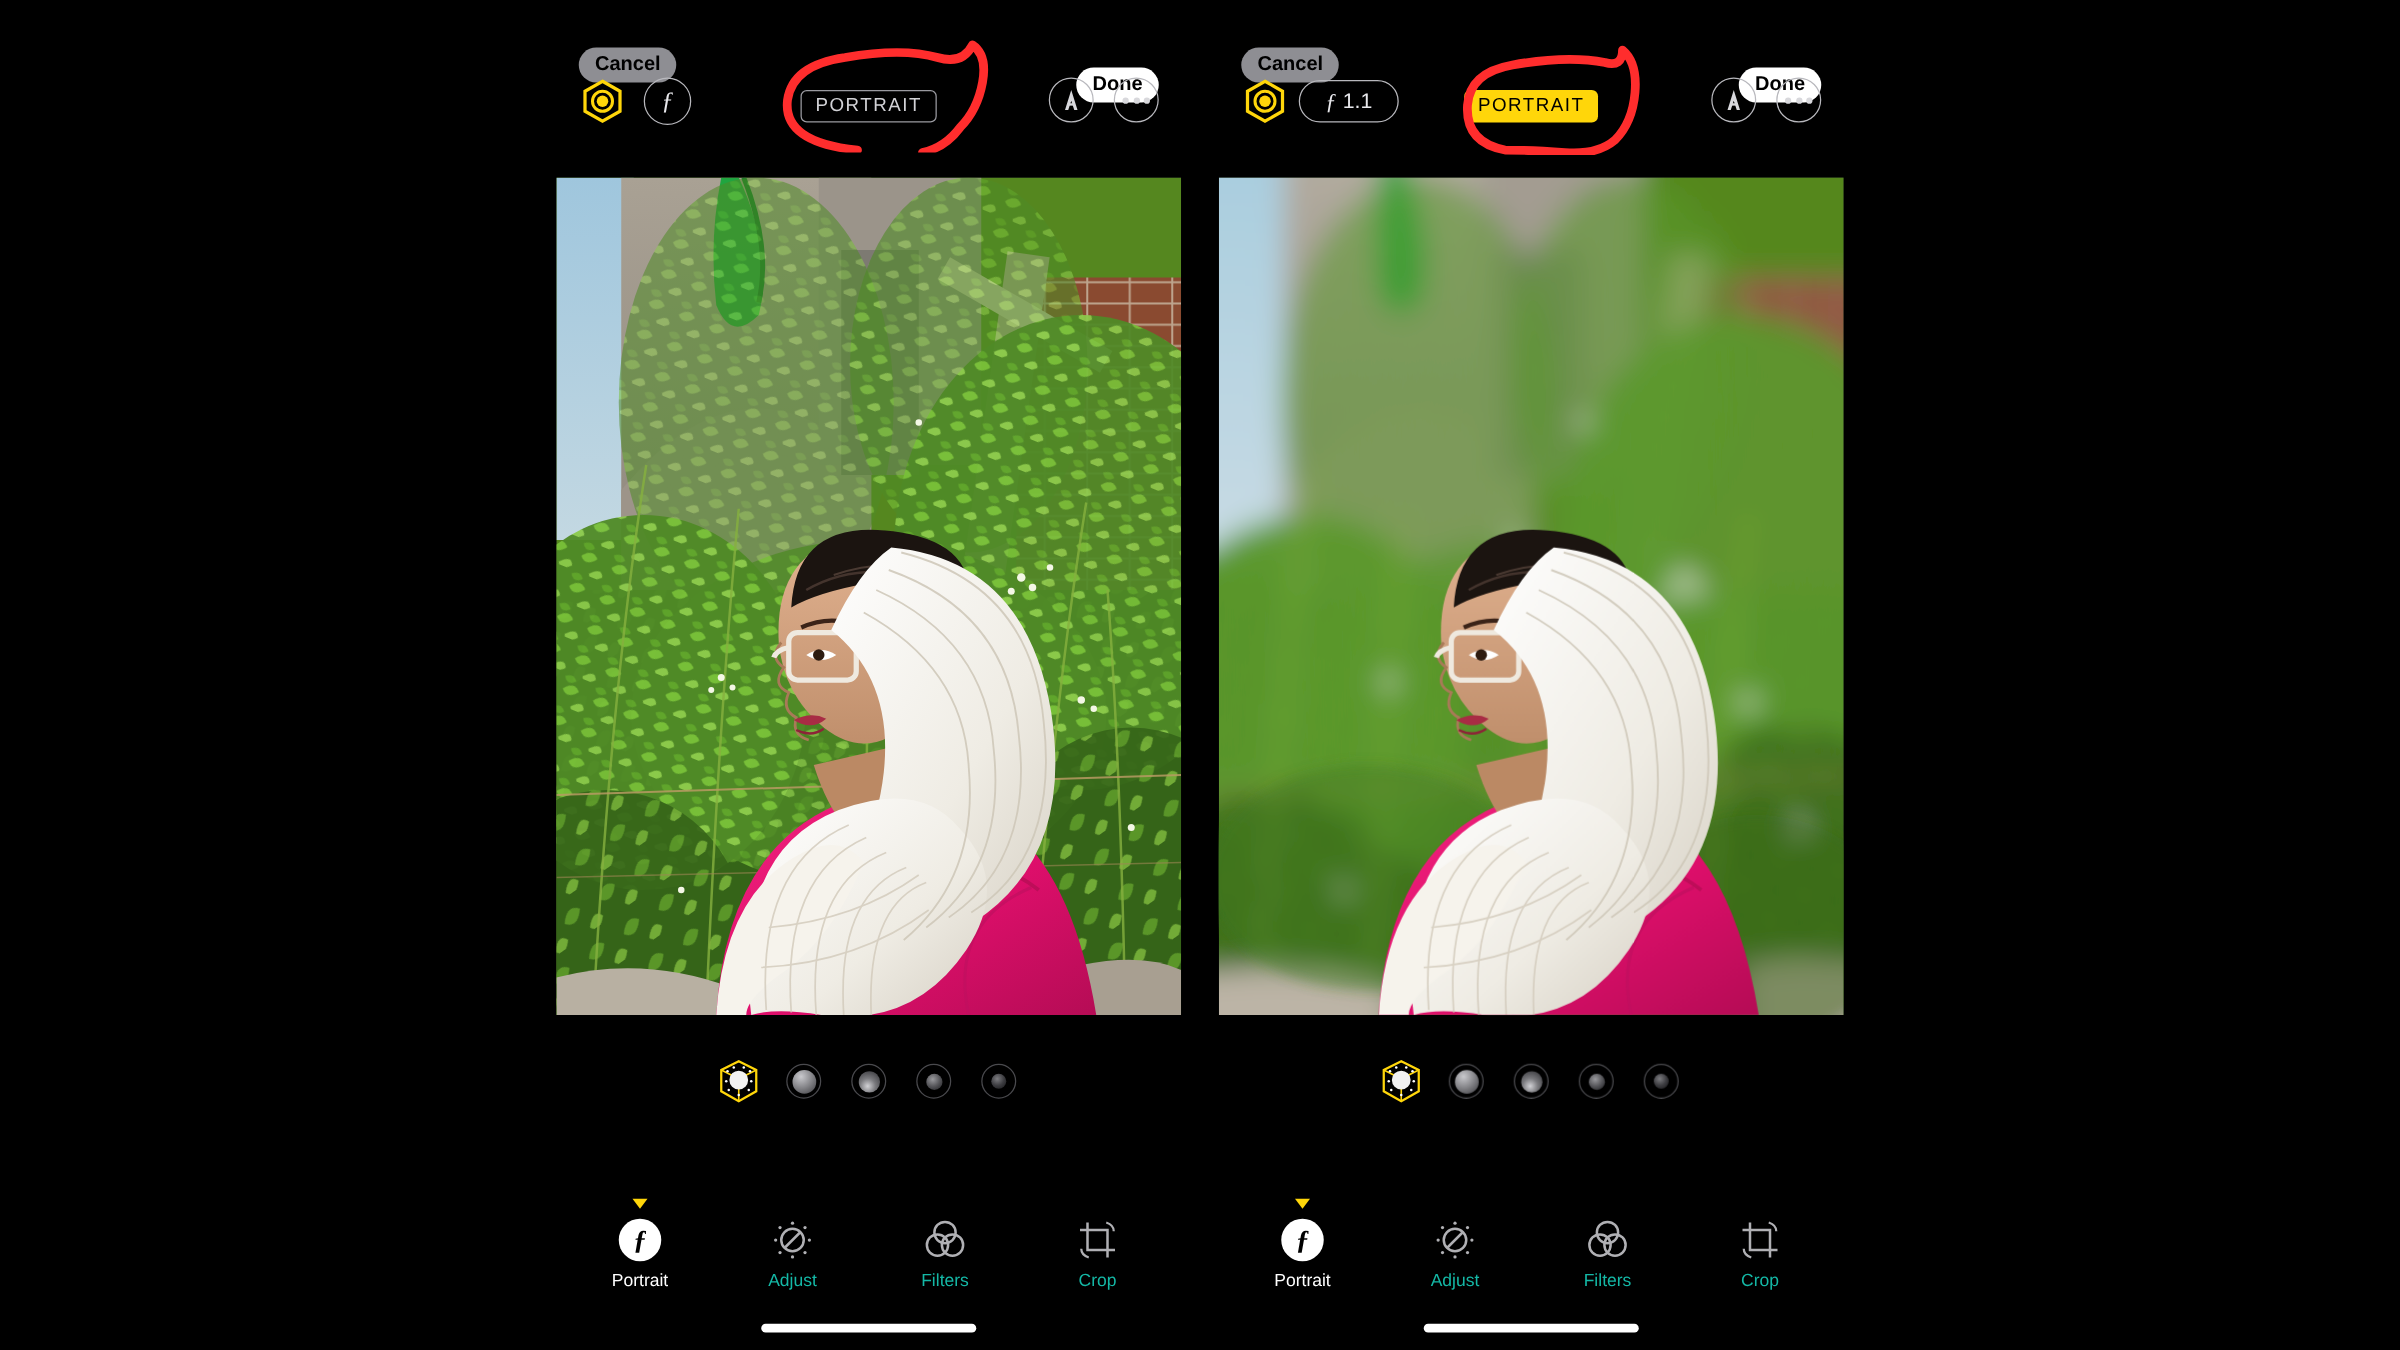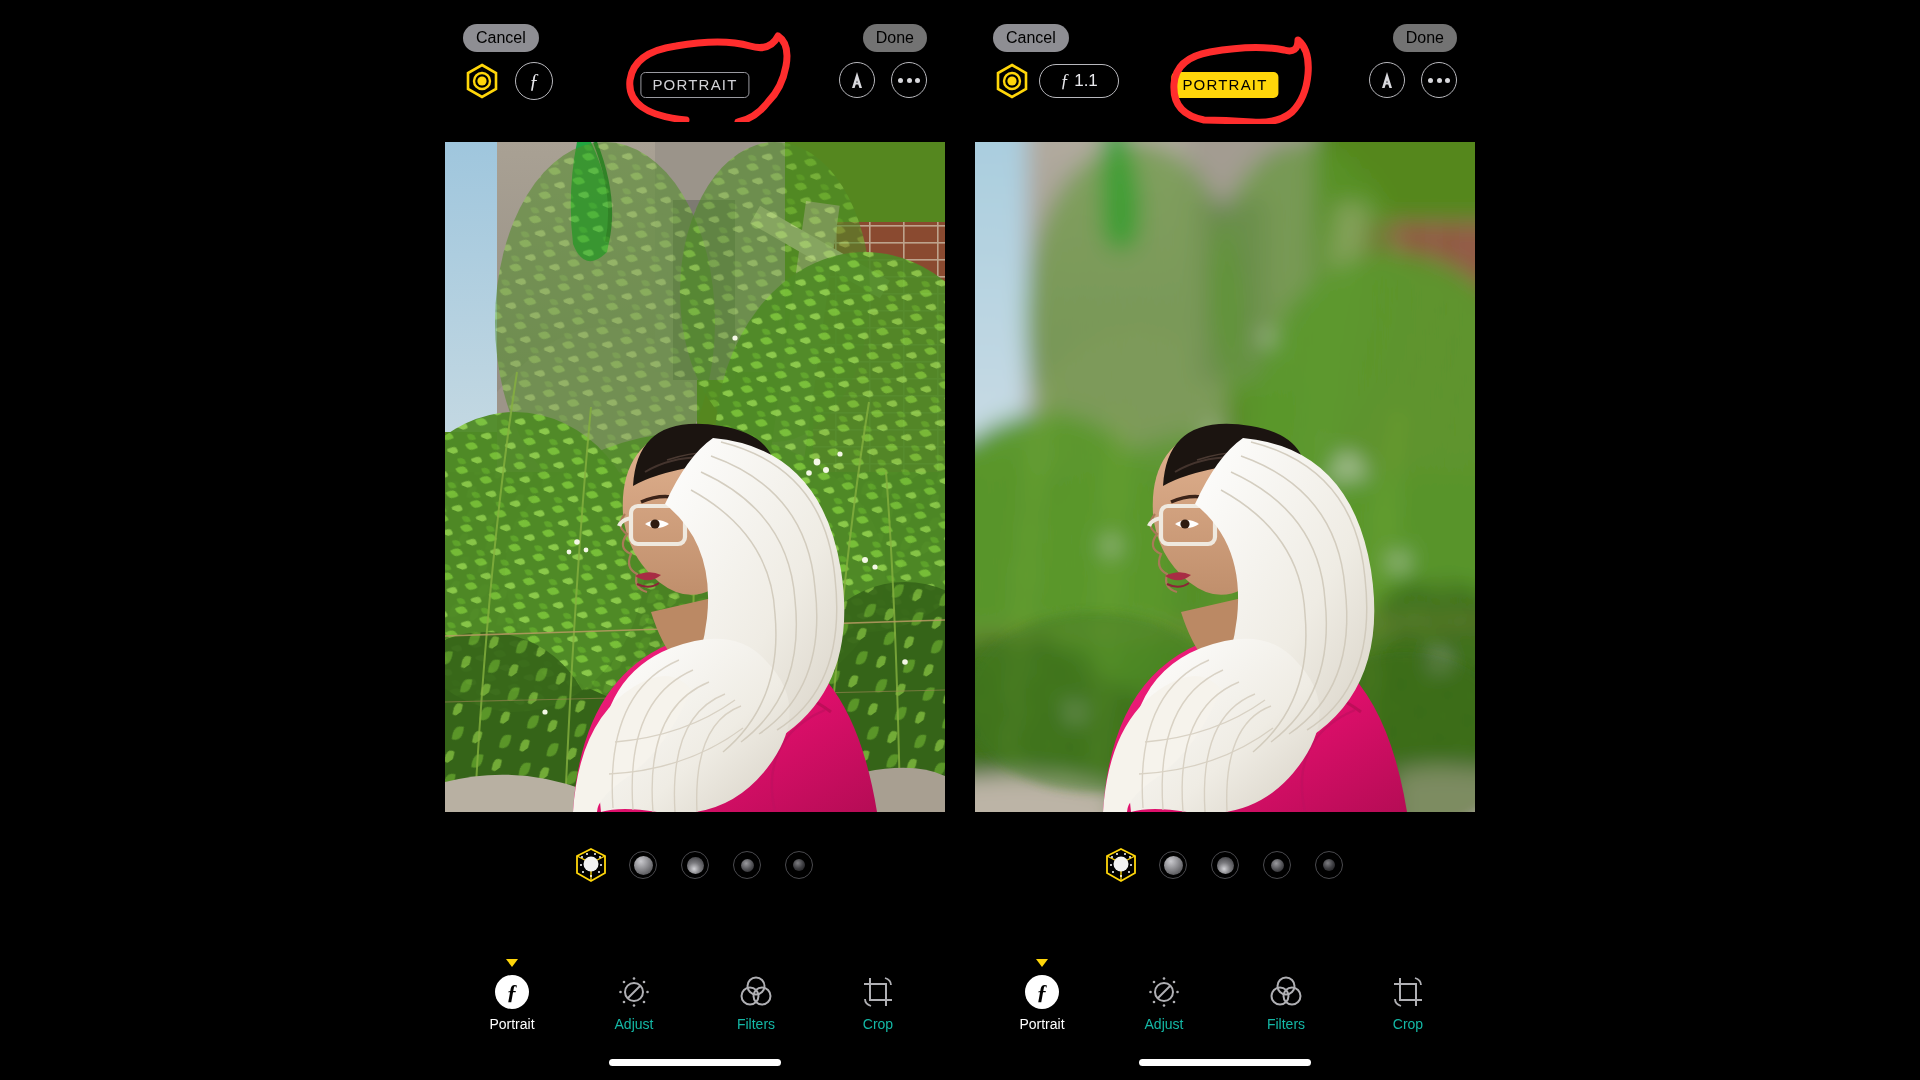"Cancel" .pillbtn { font-weight: normal -> bold; top: 2px -> 16px }
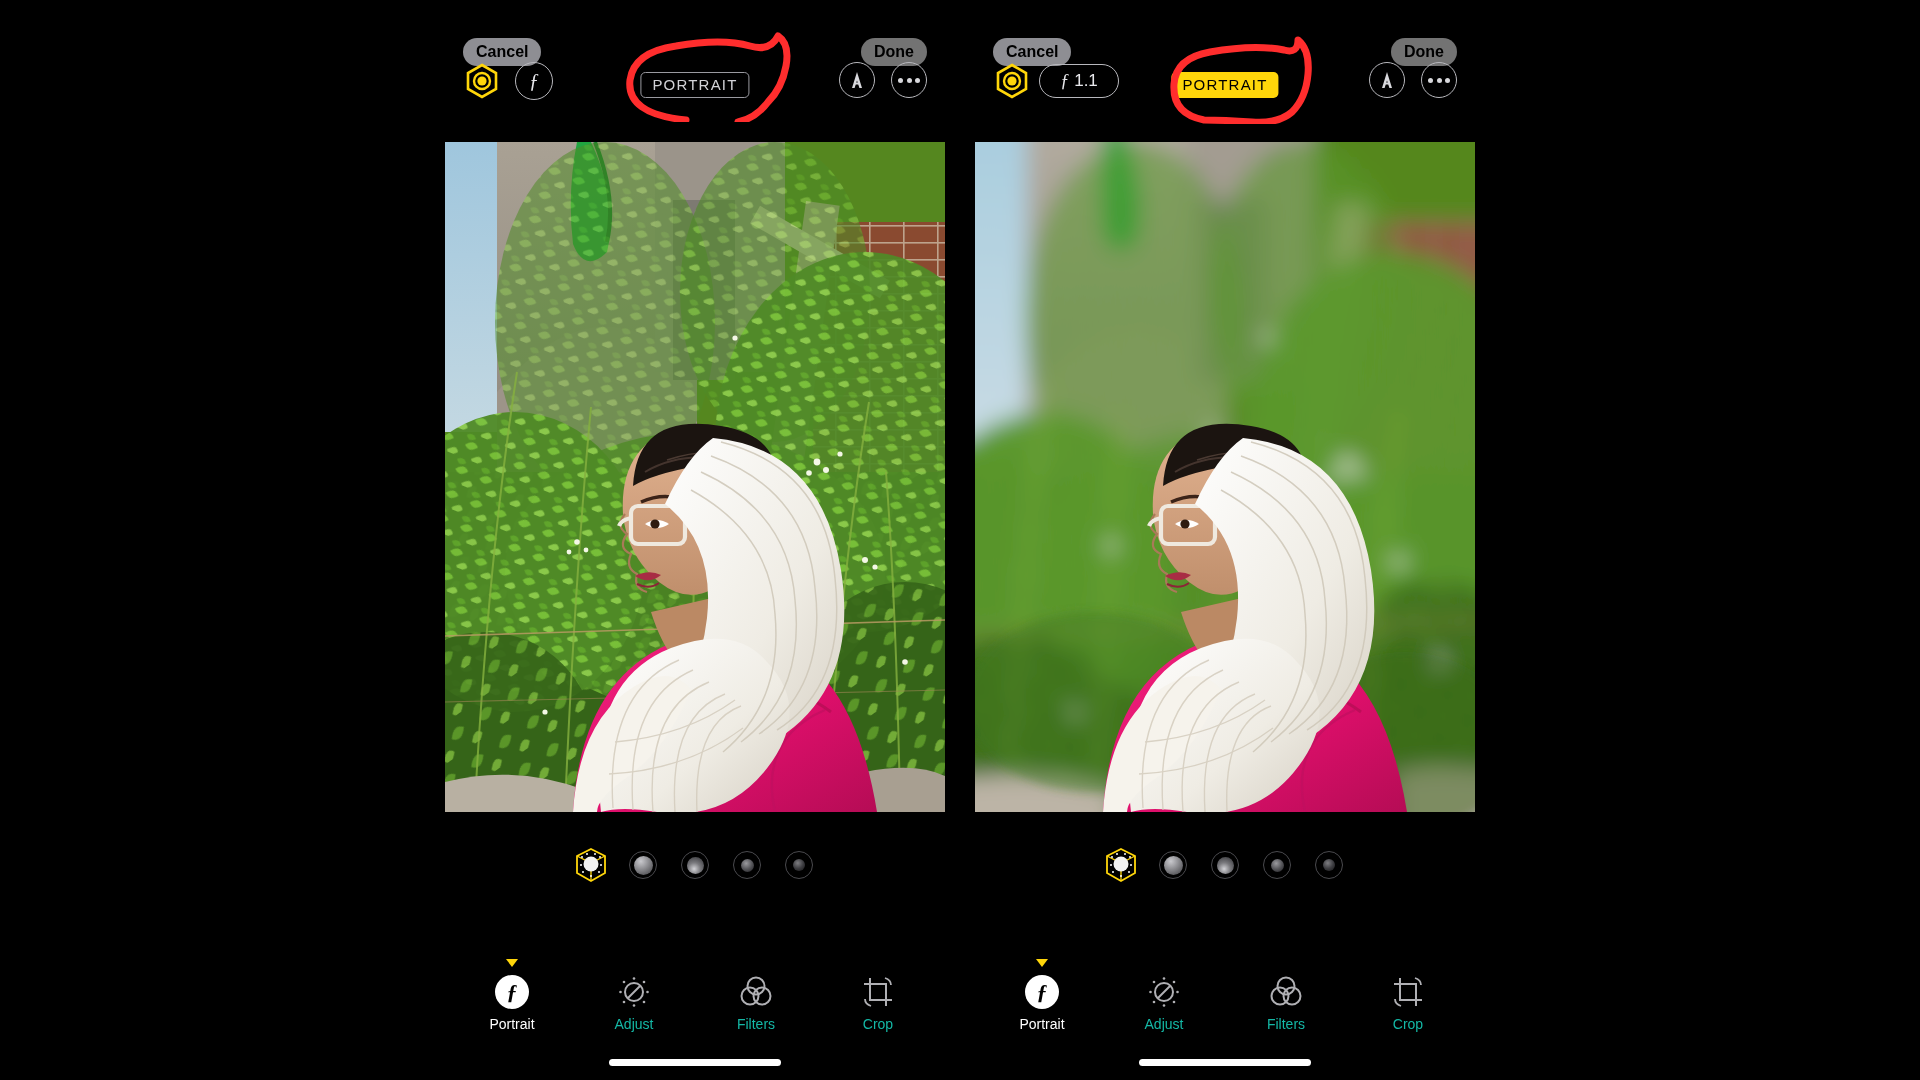"Done" .pillbtn.done { background: #737373 -> #ffffff; margin-top: none -> 16px }
